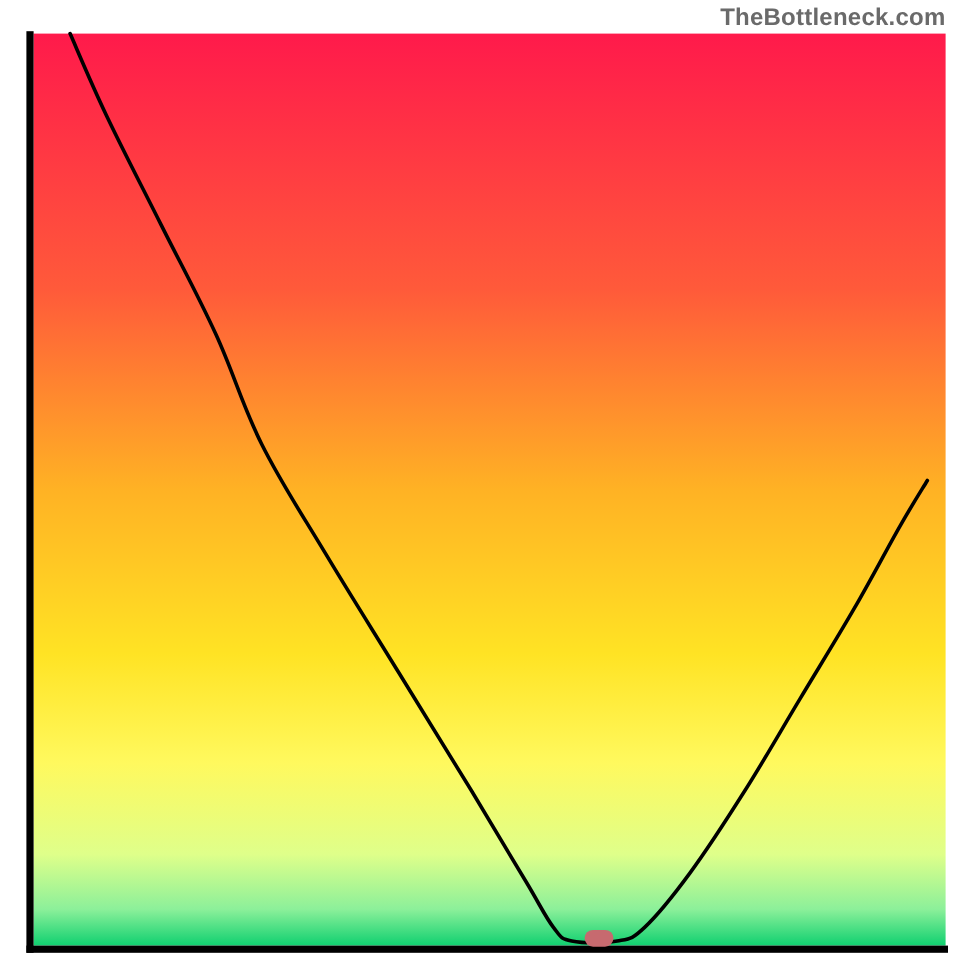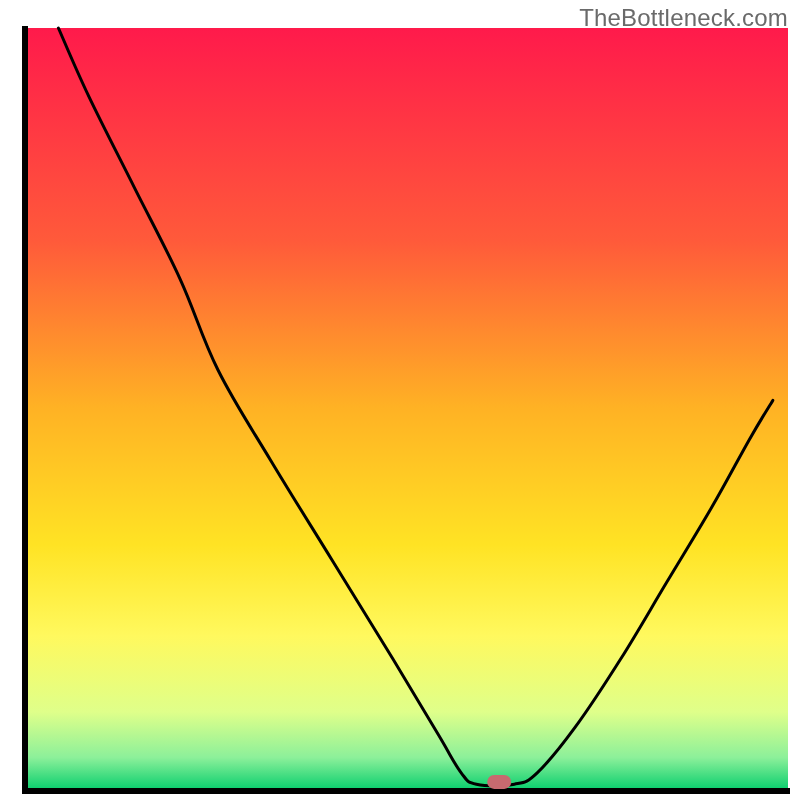"TheBottleneck.com" .watermark { font-size: 24px -> 20px; font-weight: 400 -> 700 }
